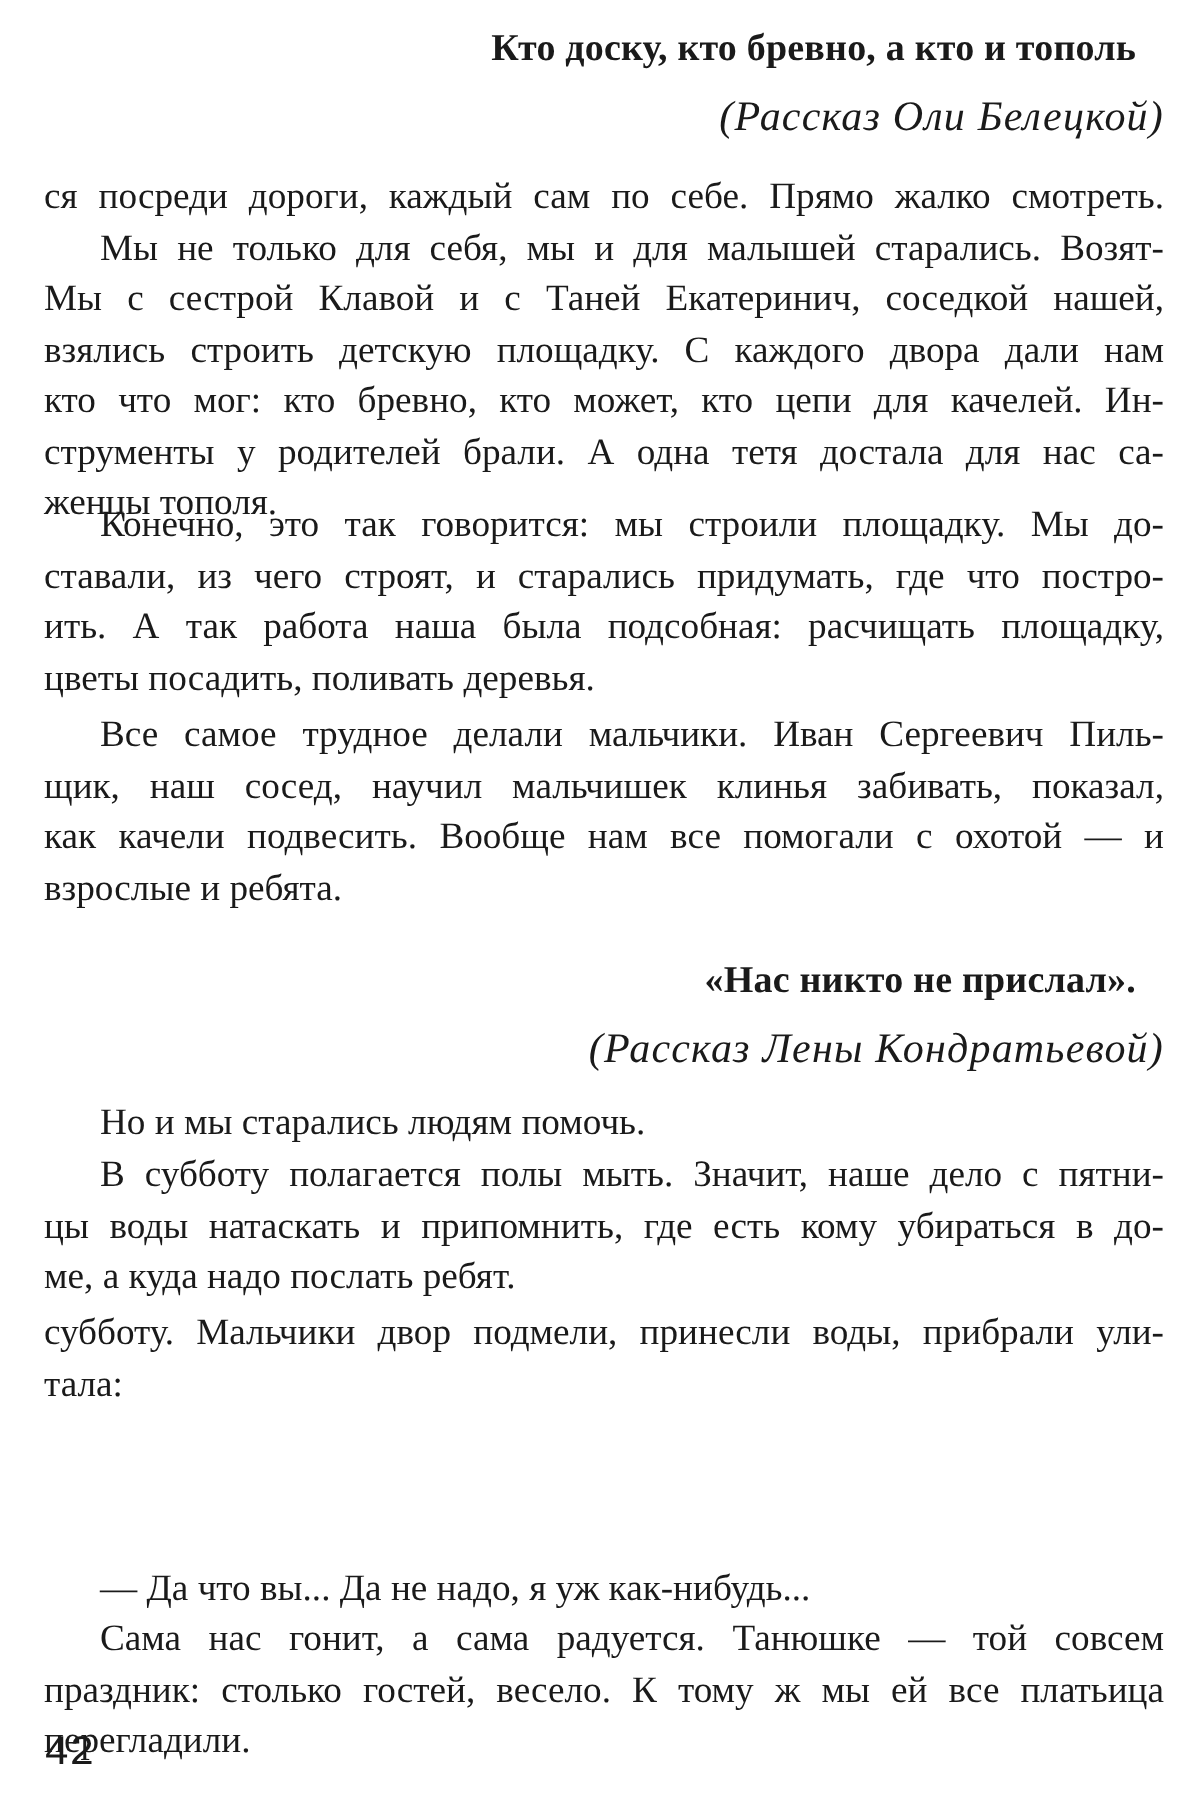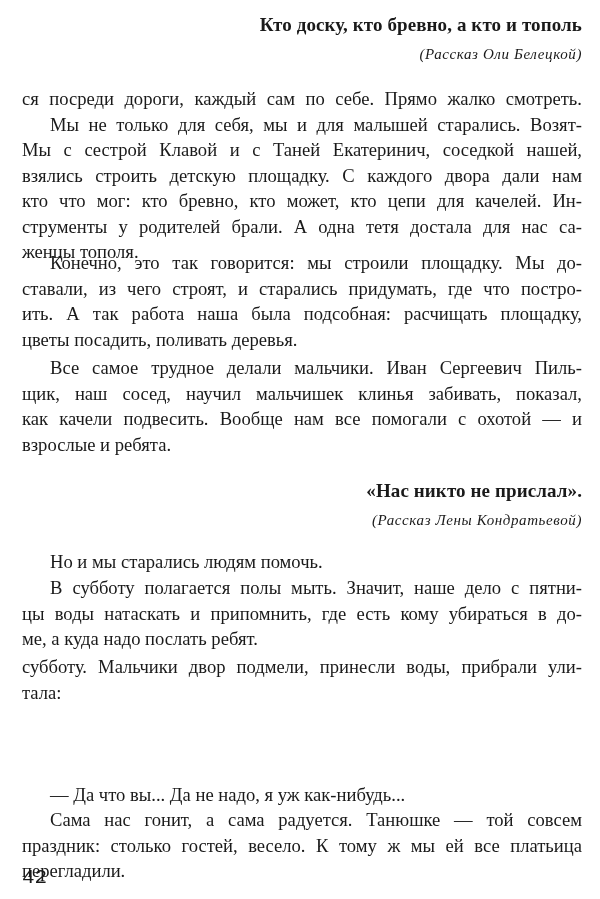"Кто доску, кто бревно, а" .title { right: 0 -> 14px }
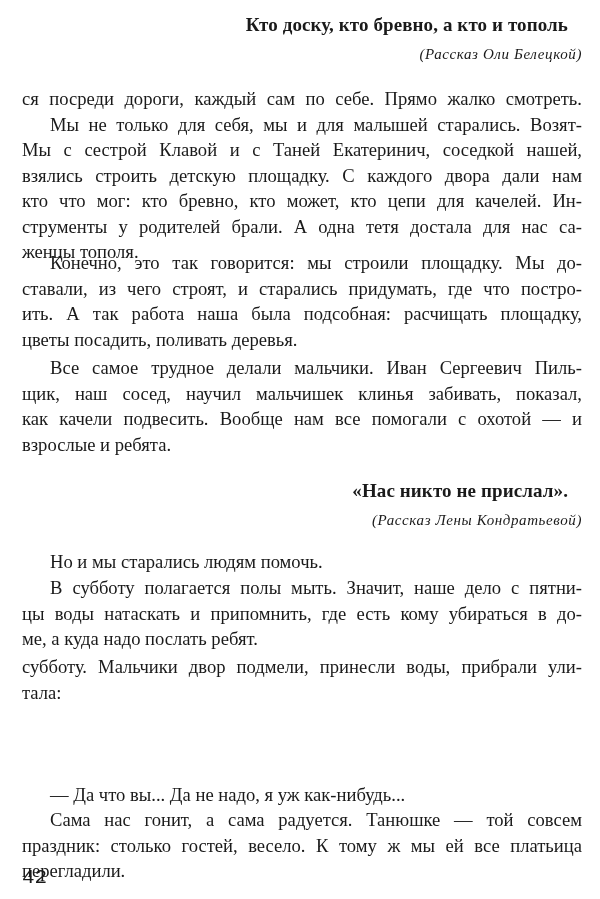"(Рассказ Оли Белецкой)" .subtitle { font-size: 15px -> 21px }
